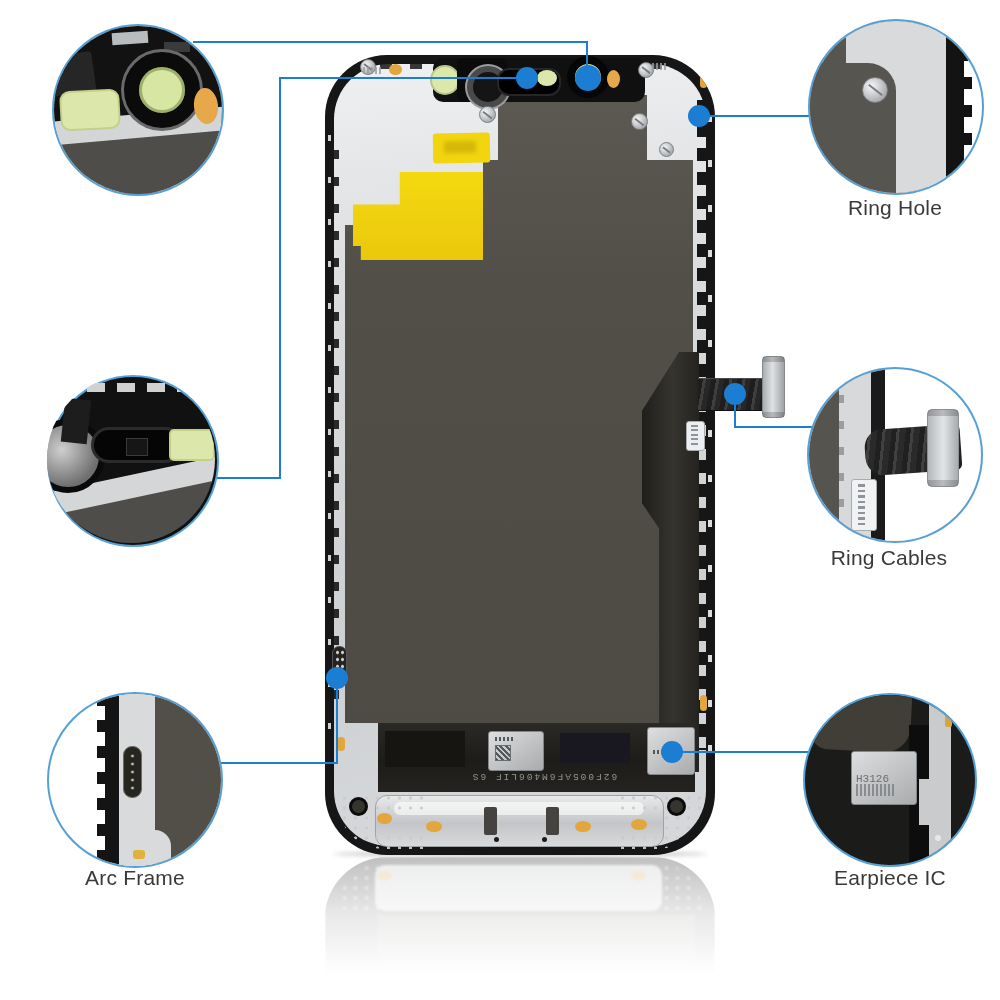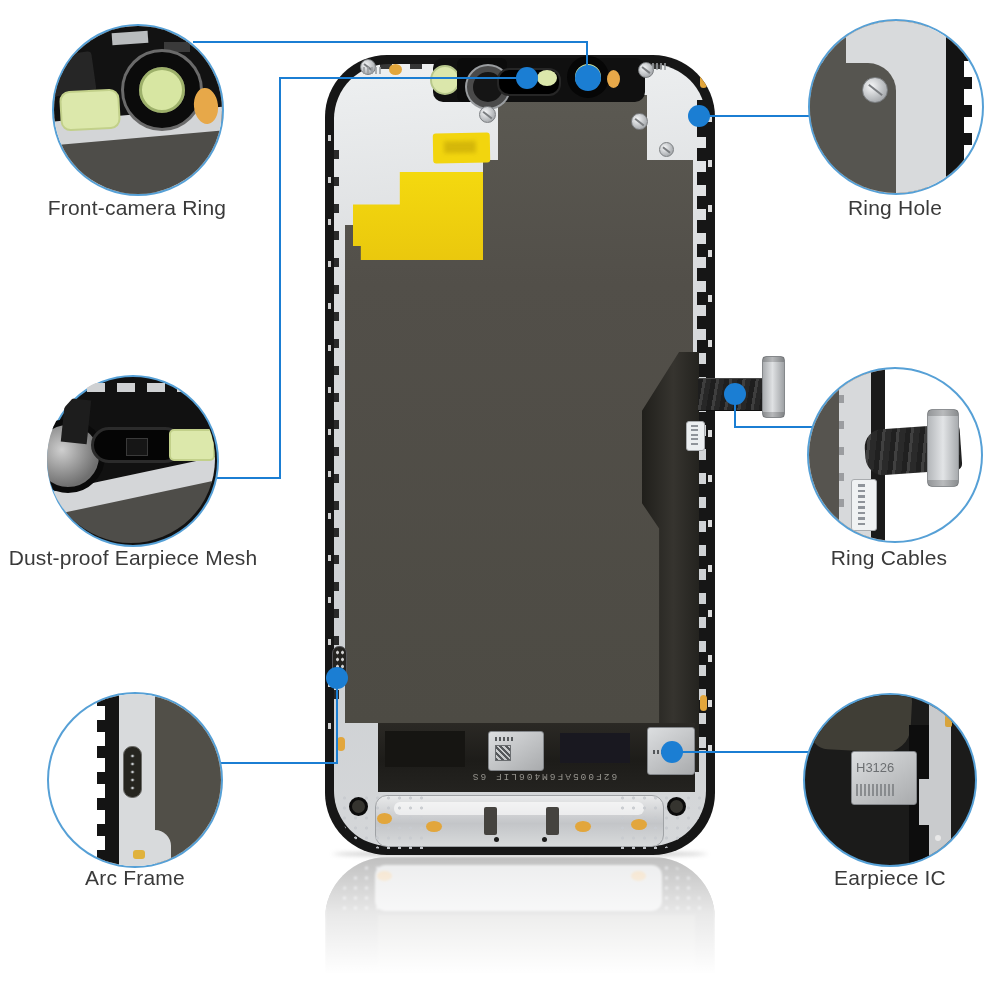"Front-camera Ring" div.callout-label { html: <div>Front-camera Ring</div> -> none }
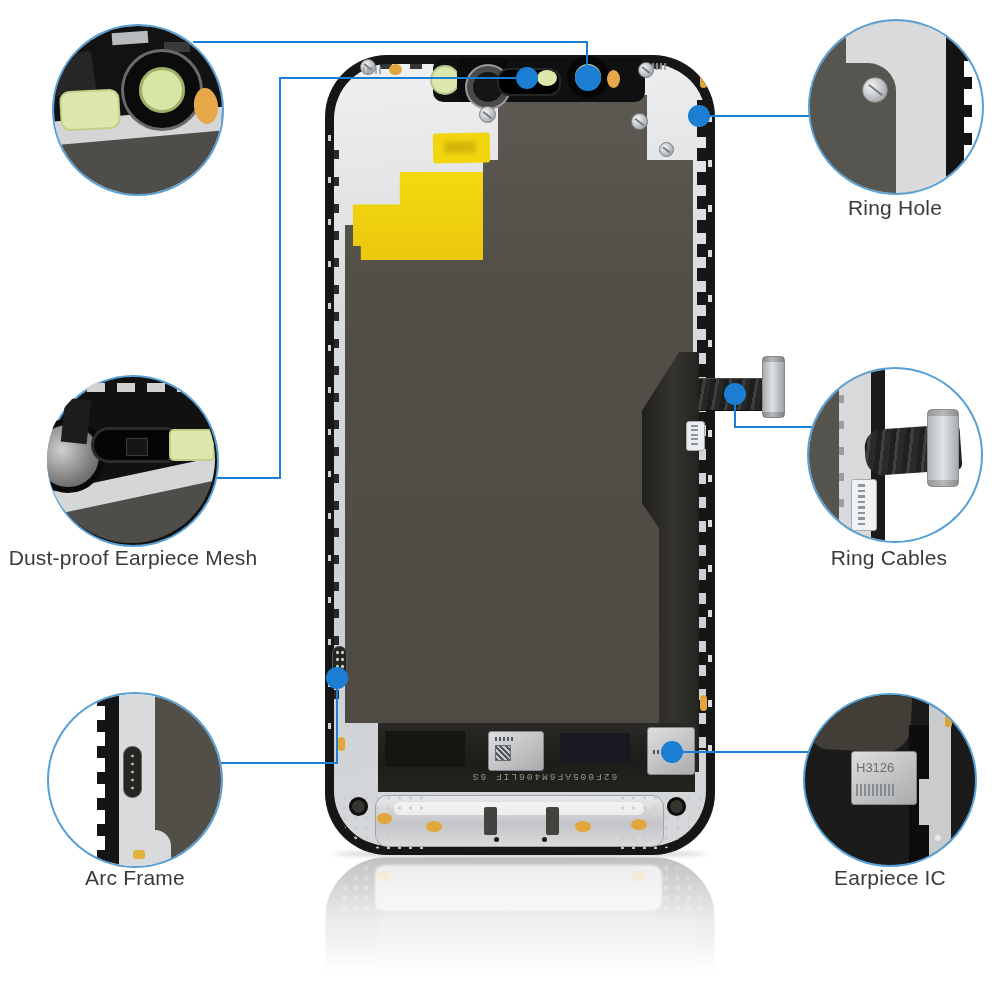"Dust-proof Earpiece Mesh" div.callout-label { html: <div>Dust-proof Earpiece Mesh</div> -> none }
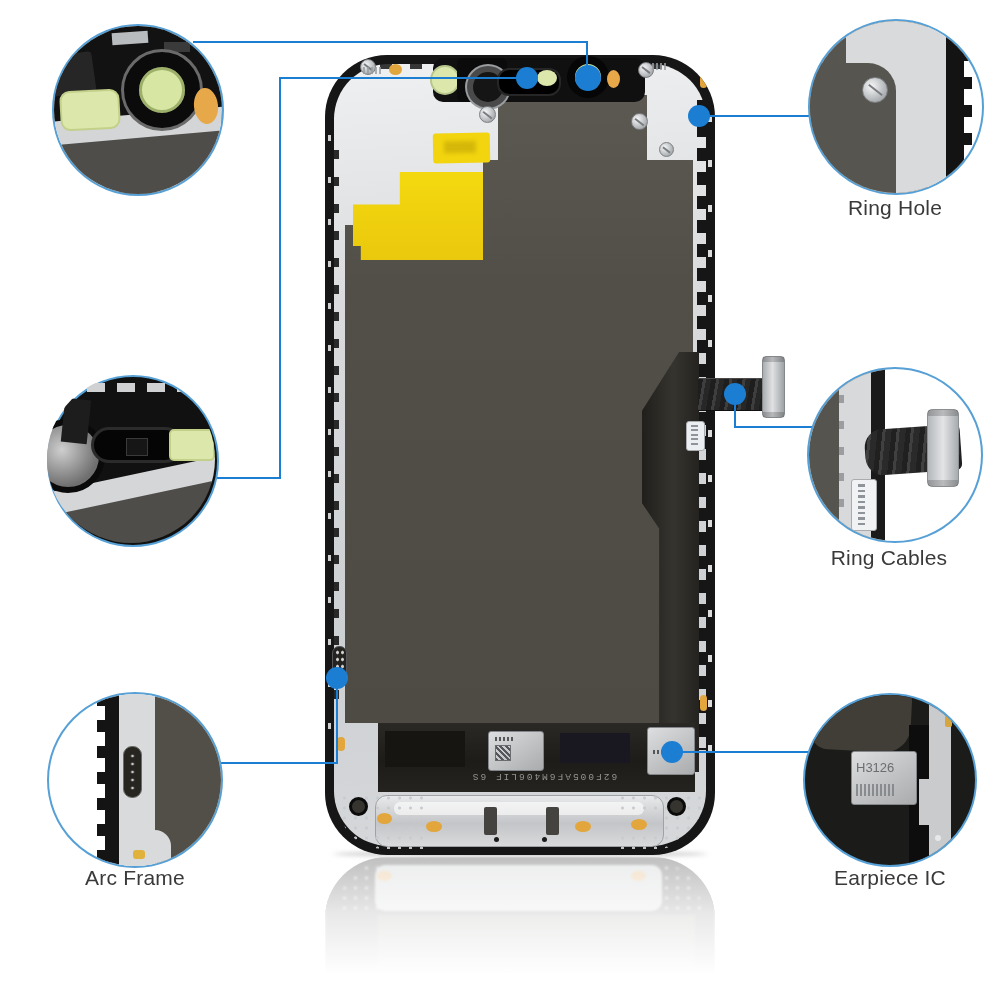"H3126" div.abs { font-family: Liberation Sans, sans-serif -> Liberation Mono, monospace; font-size: 13px -> 11px; top: 8px -> 21px }
